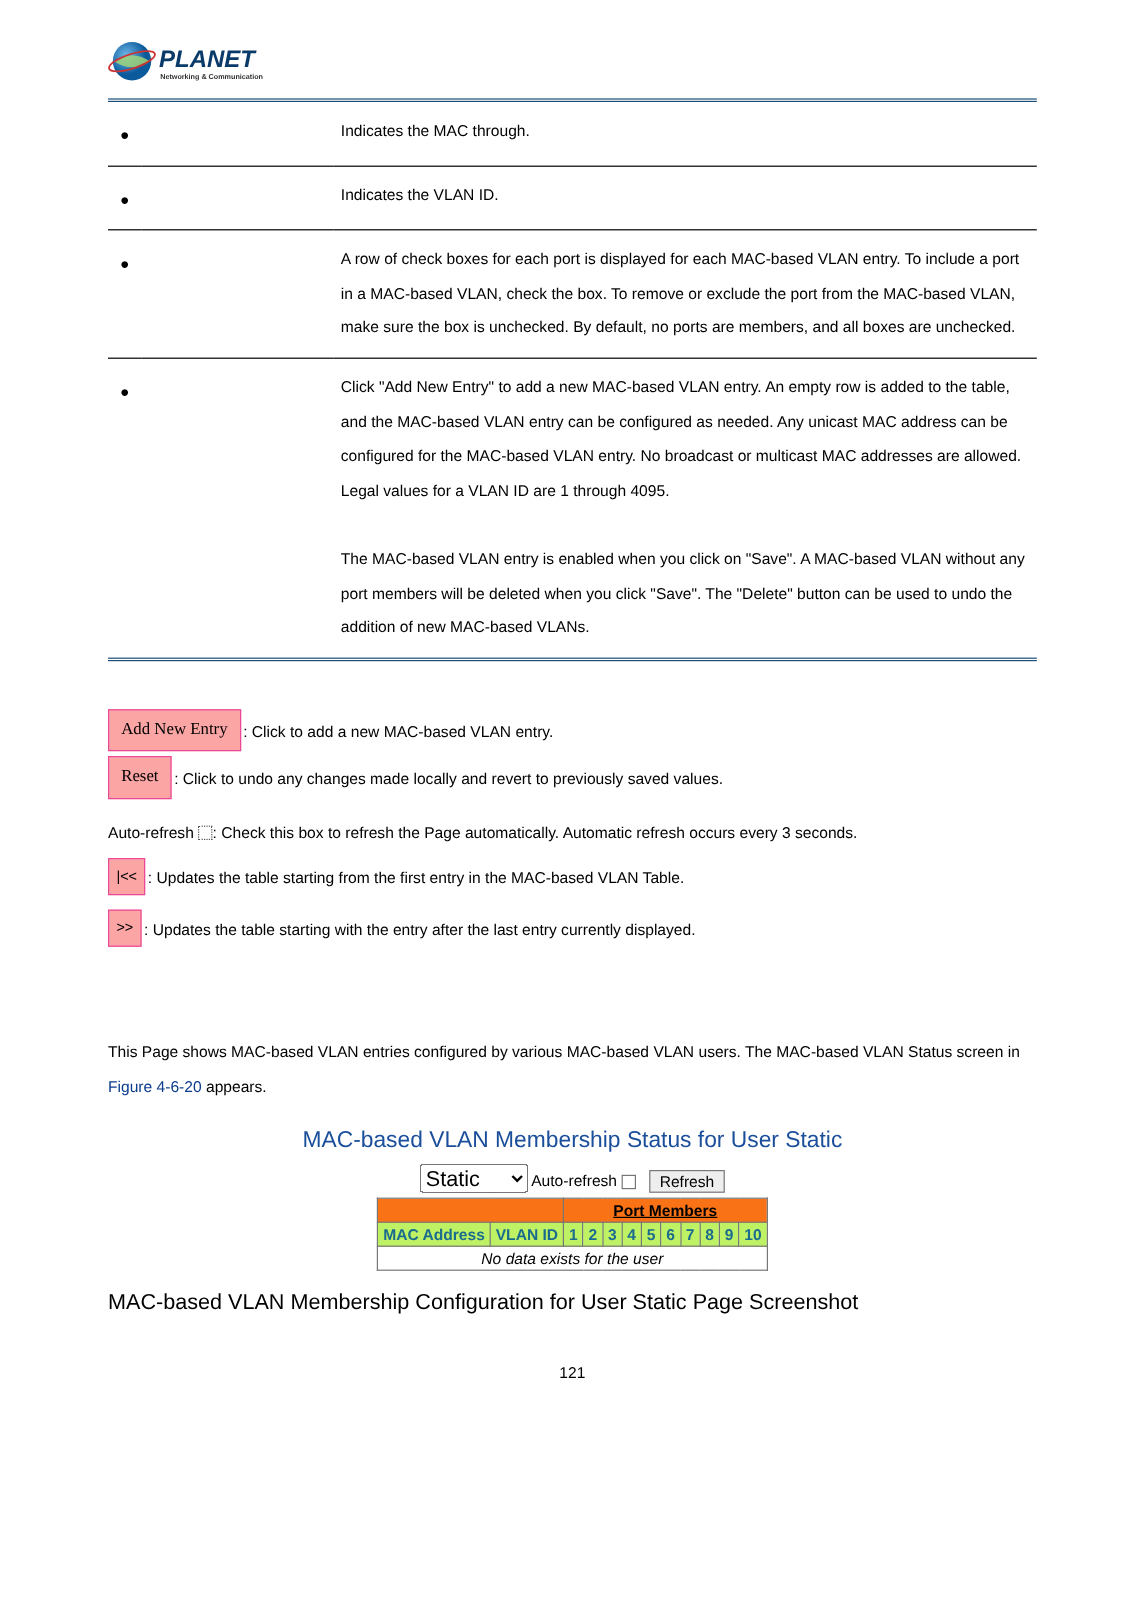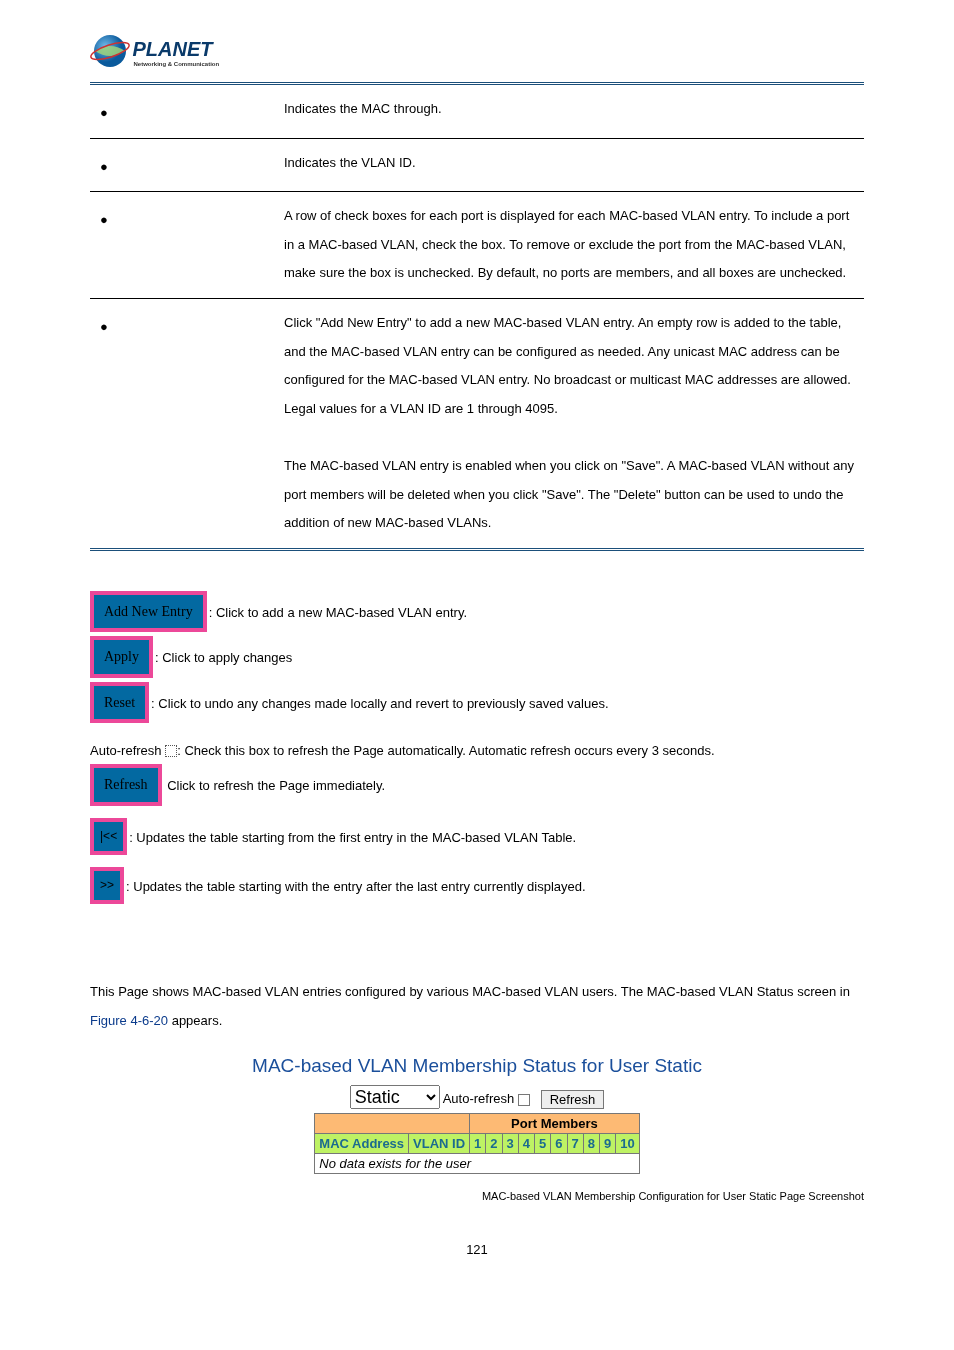"Add New Entry" .btn { background: #0369a1 -> #fca5a5; border: 4px solid #ec4899 -> 1px solid #ec4899 }
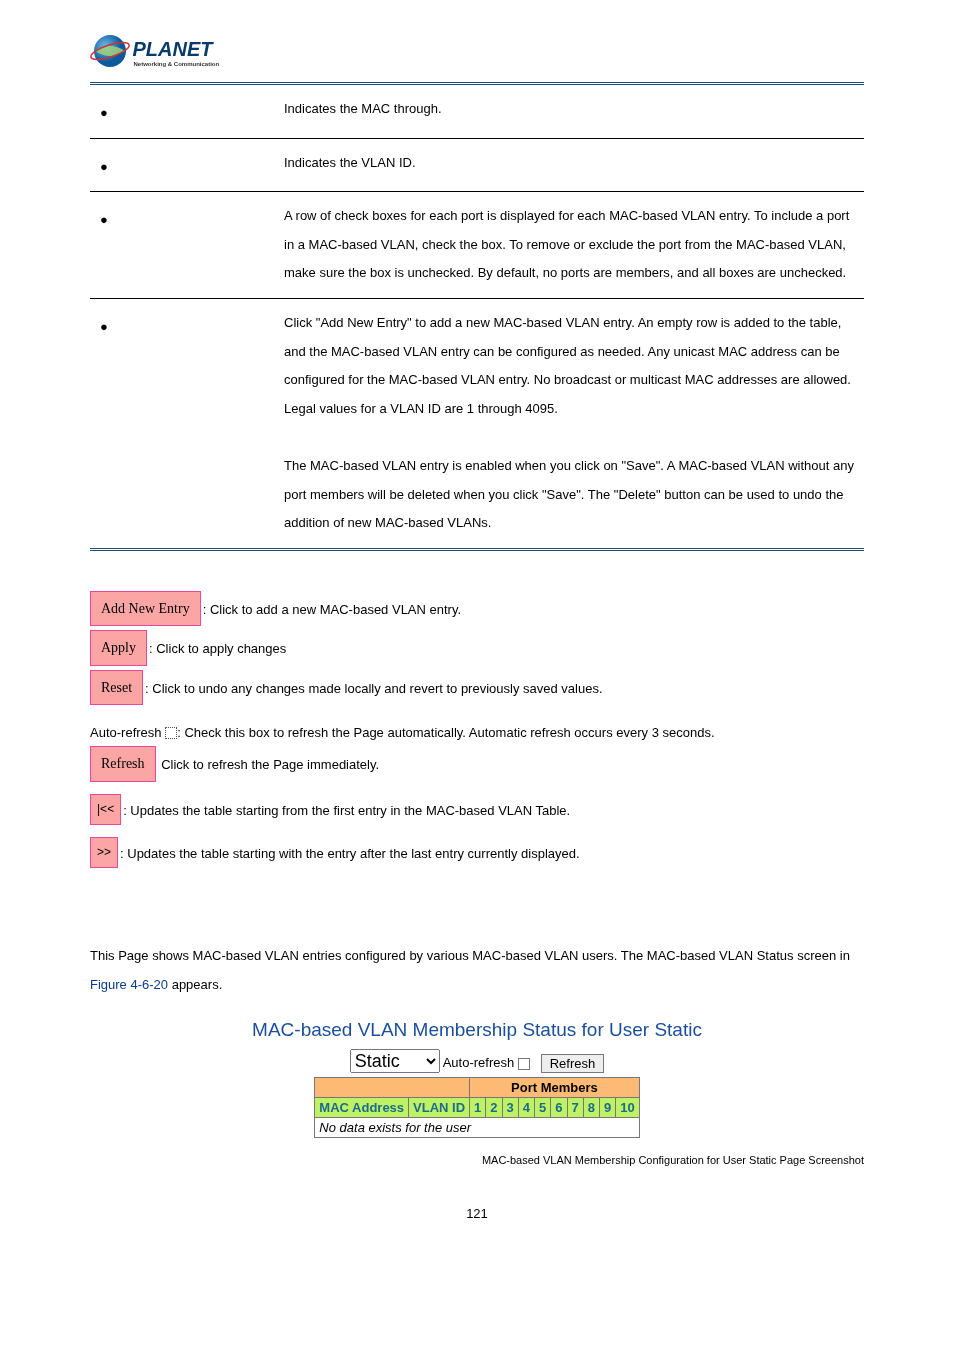"Apply : Click to apply" div { html: <div> <span>Apply</span><span>: Click to apply changes</span> </div> -> none }
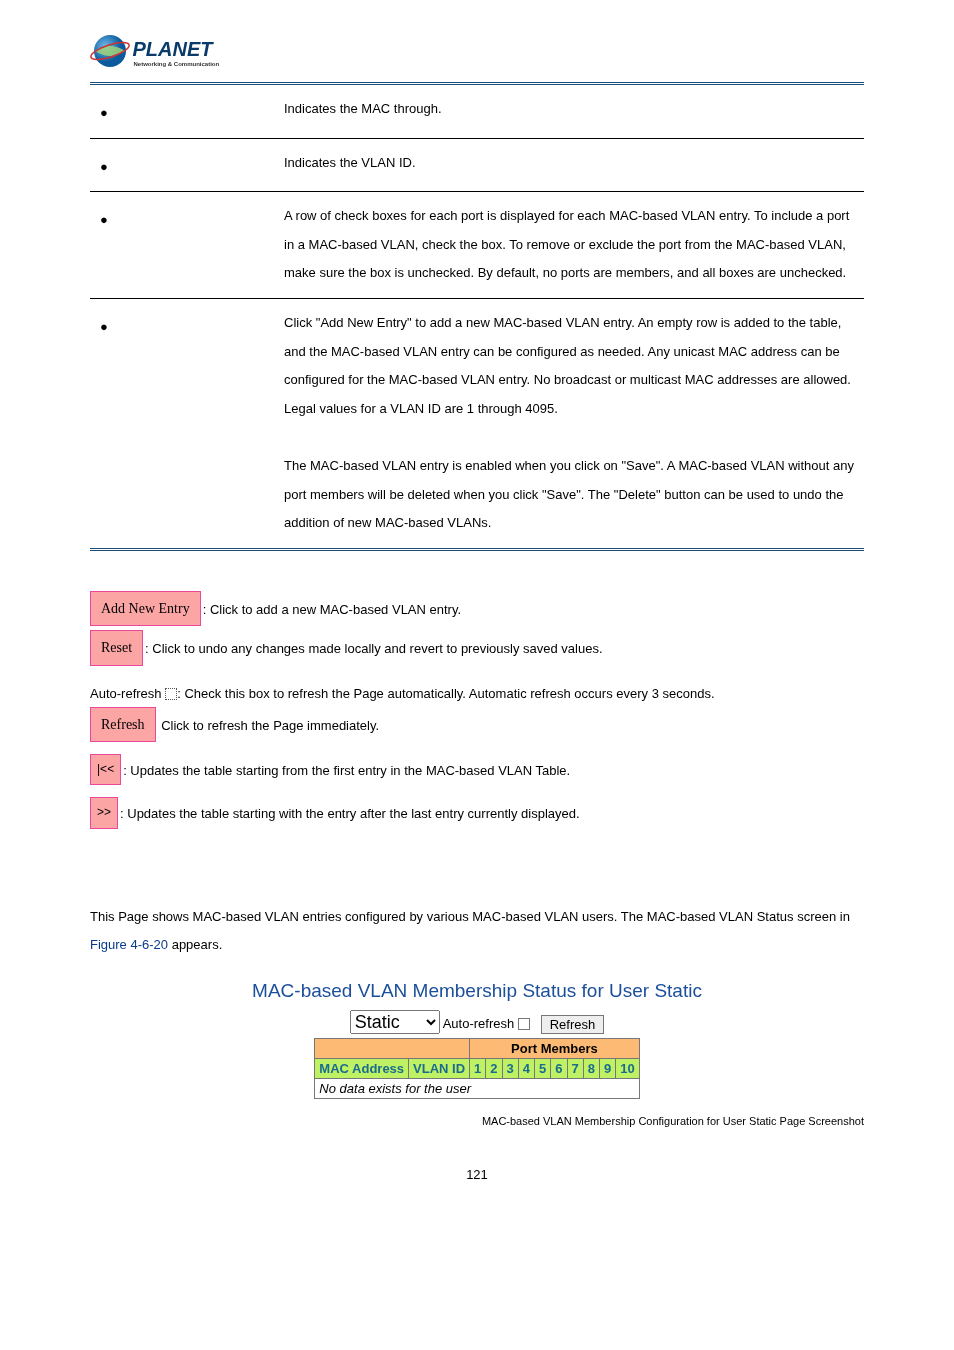"Refresh Click to refresh the" div { html: <div> <span>Refresh</span><span> Click to refresh the Page immediately.</span> </div> -> none }
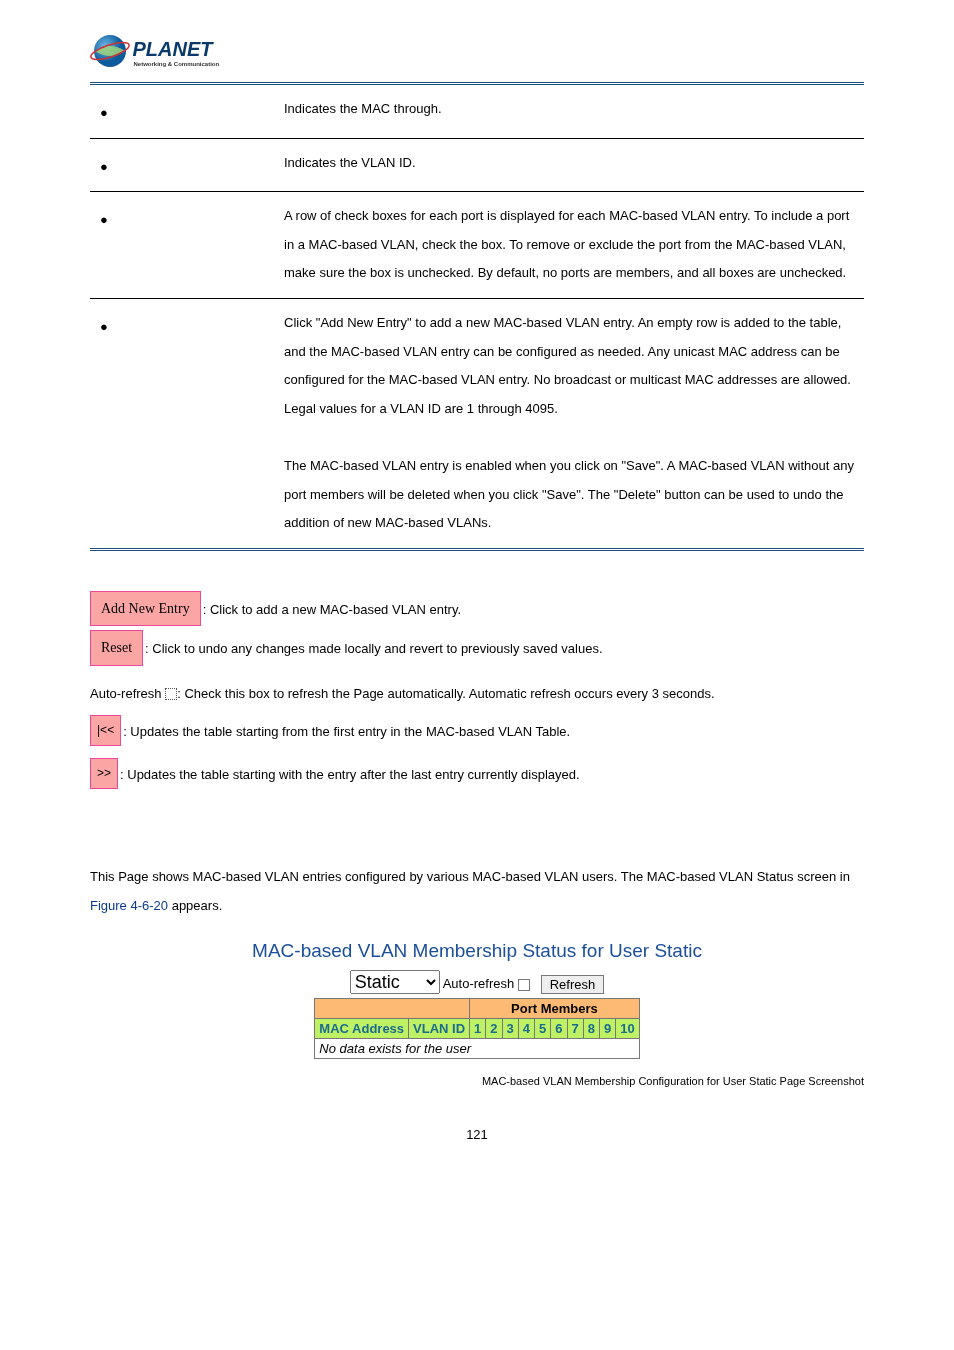"Port Members" table.memb th.group { background: #fdba74 -> #f97316; text-decoration: none -> underline }
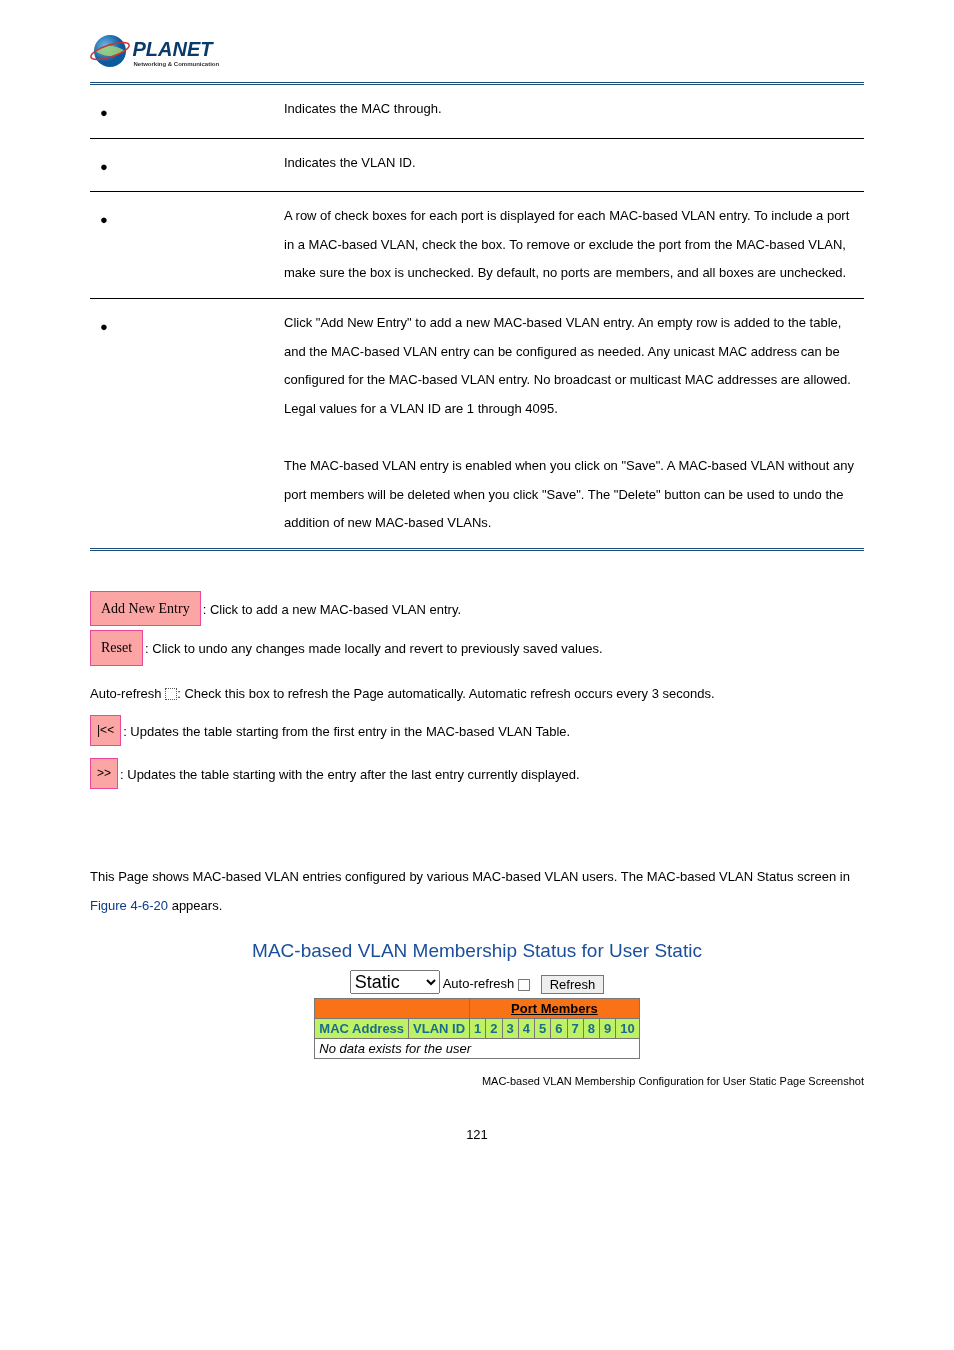"No data exists for the" table.memb td.nodata { text-align: left -> center }
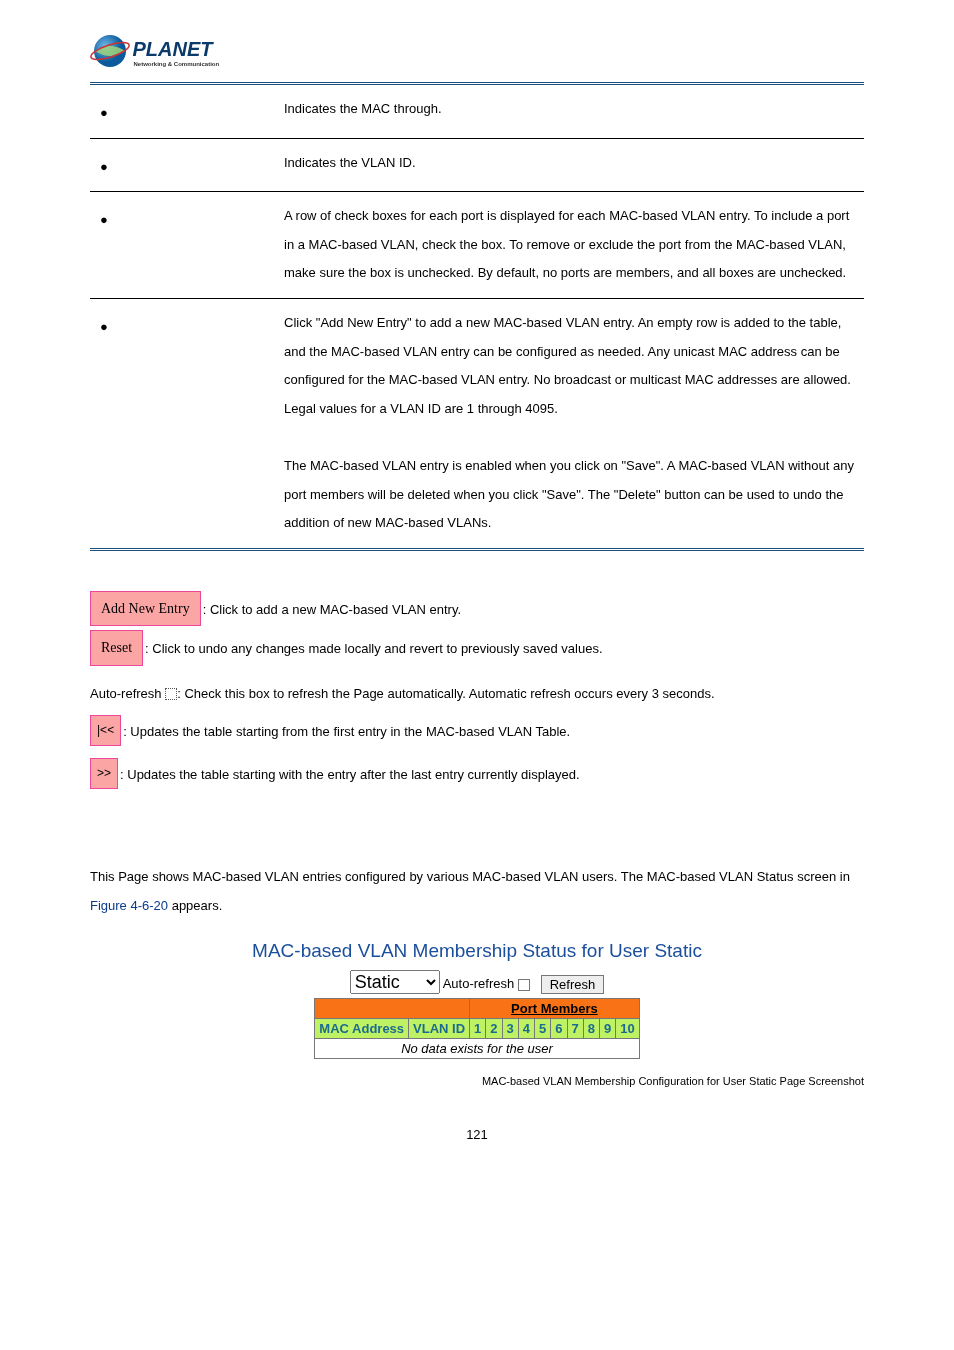"MAC-based VLAN Membership Configuration" .caption { font-size: 11px -> 18px; text-align: right -> left }
